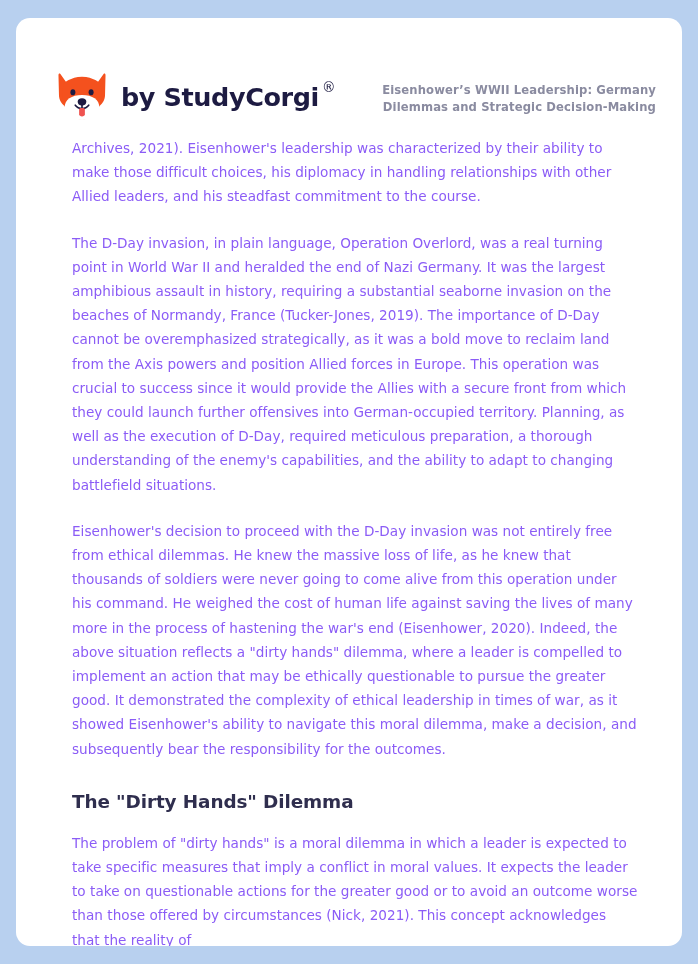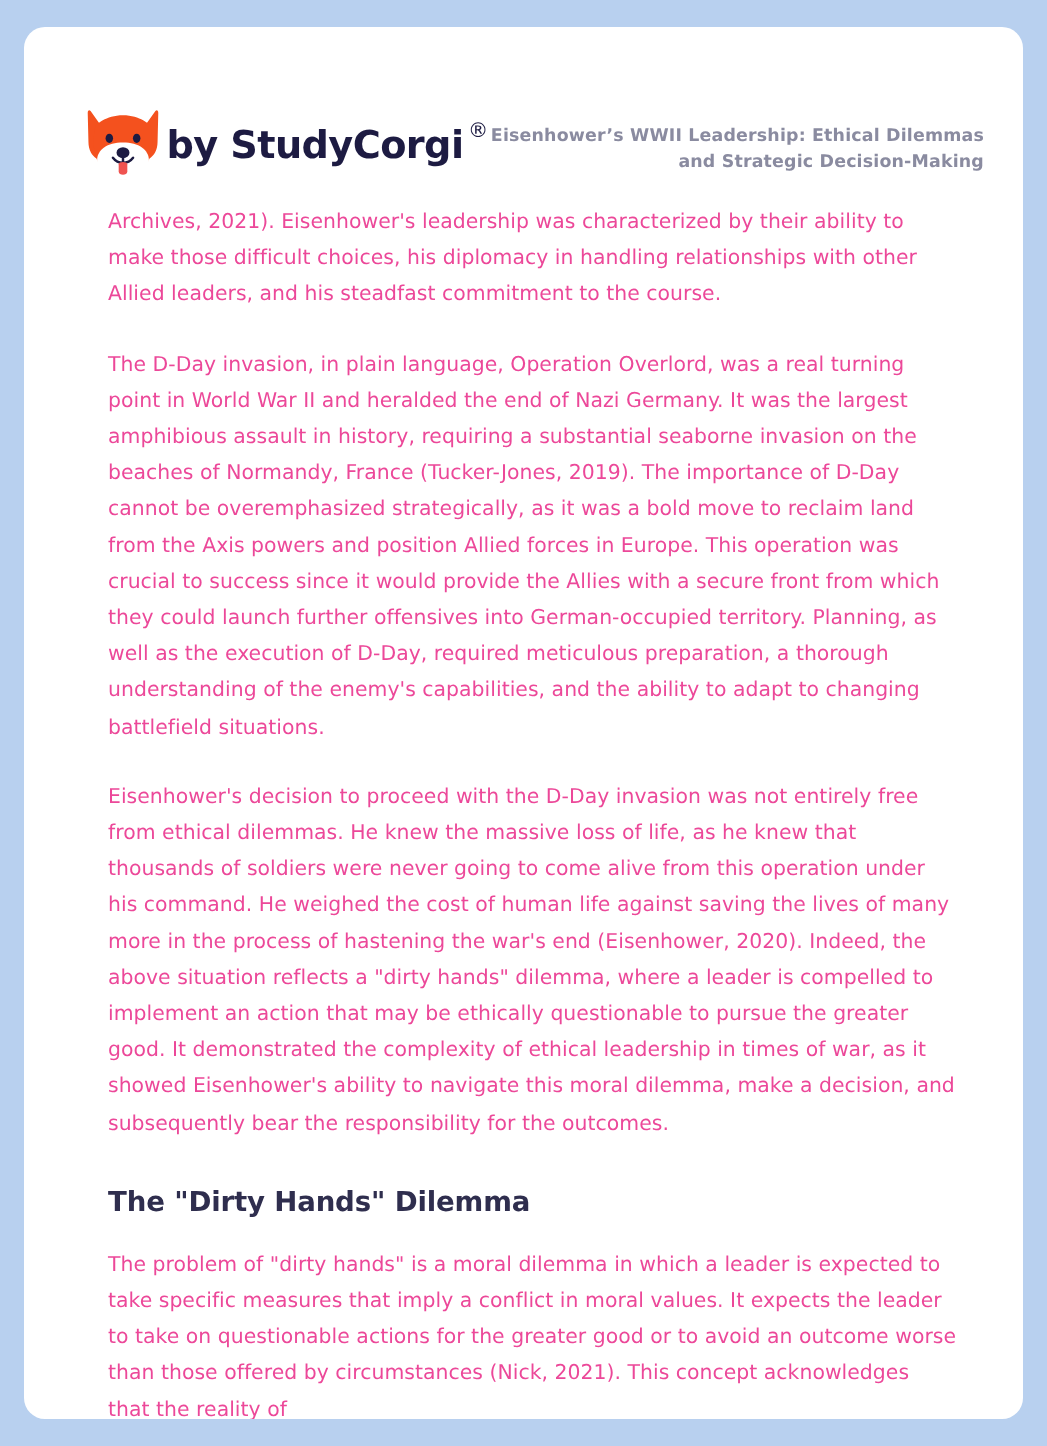"by StudyCorgi ®" .brand { gap: 5px -> 15px }
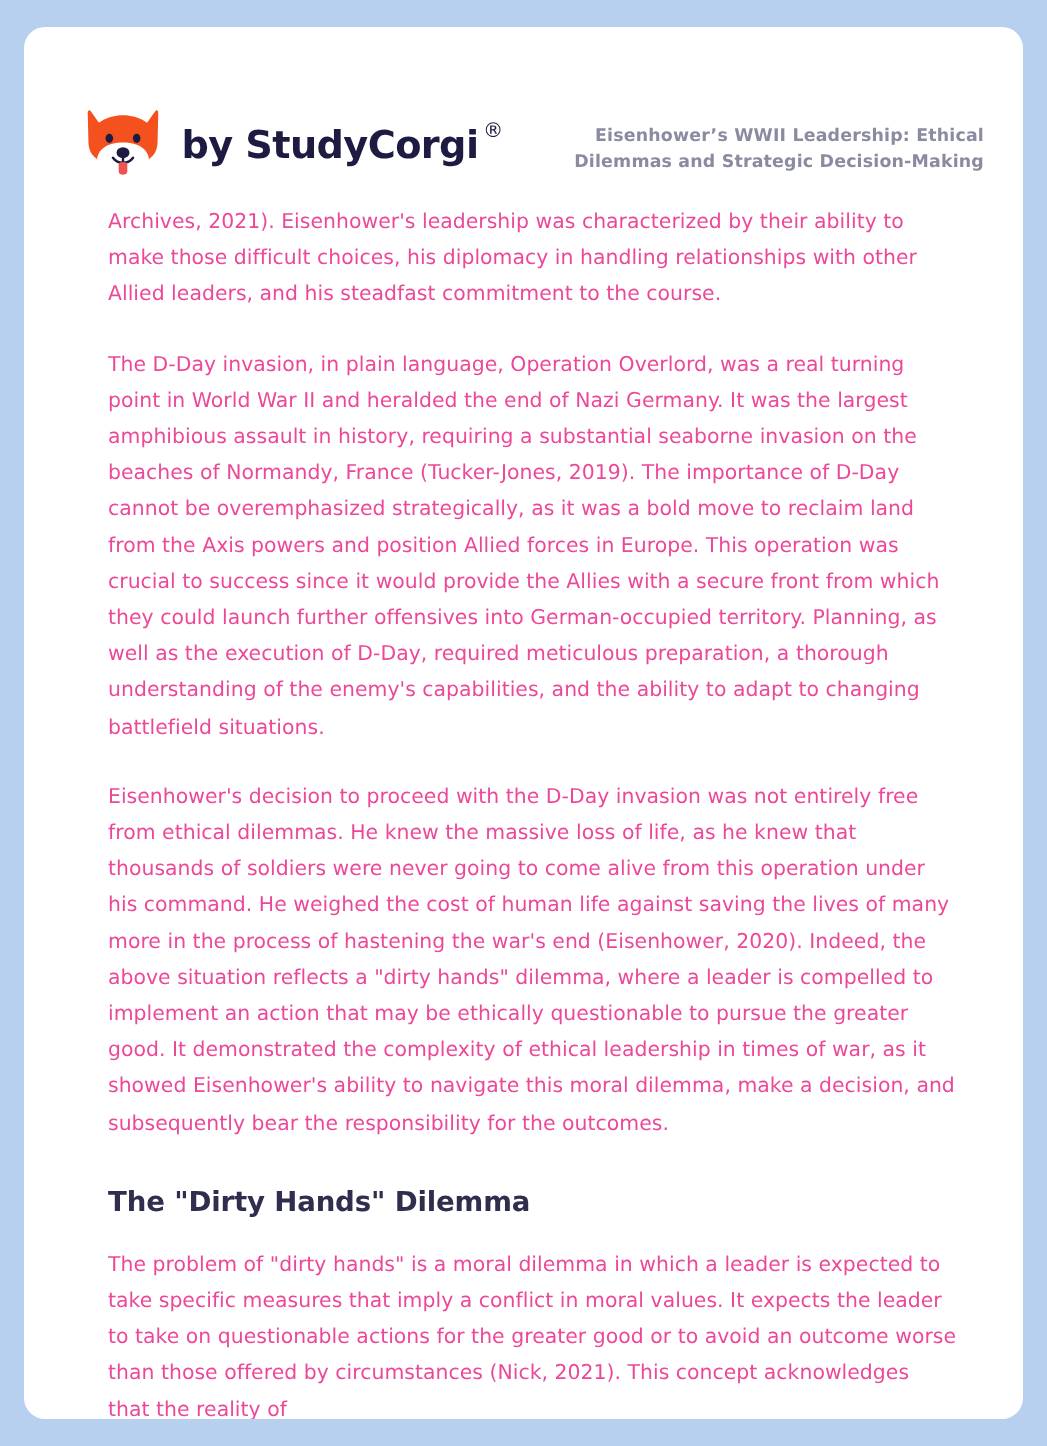"Eisenhower’s WWII Leadership: Ethical" div.header-title { text: Ethical -> Germany }
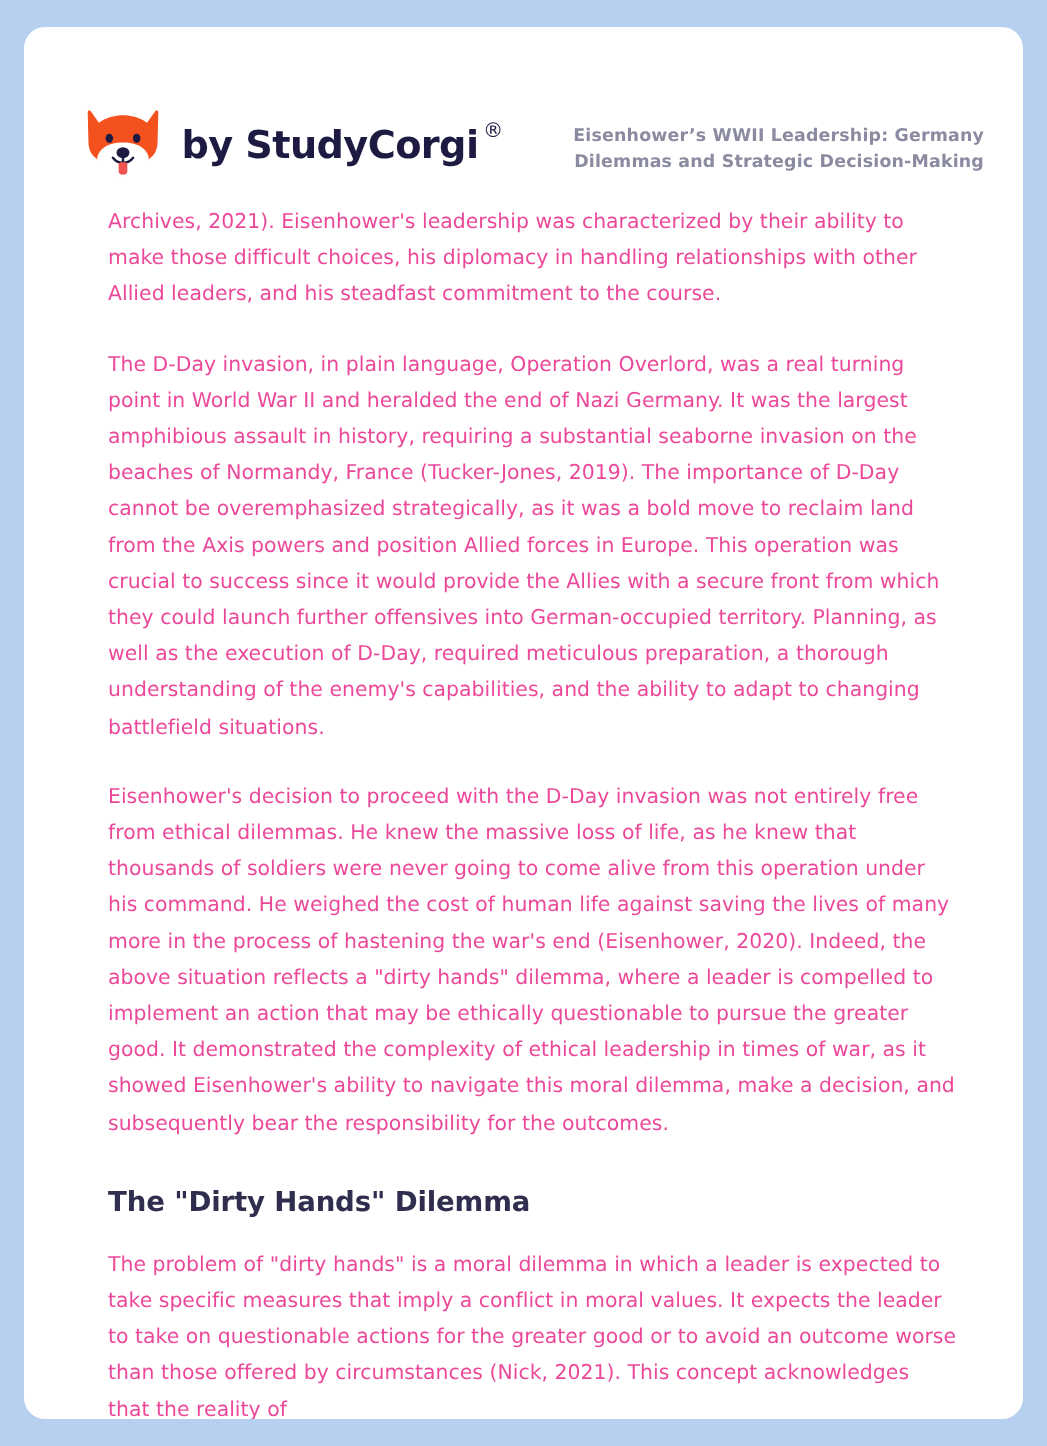"Archives, 2021). Eisenhower's leadership" .para { color: #ec4899 -> #8b5cf6 }
